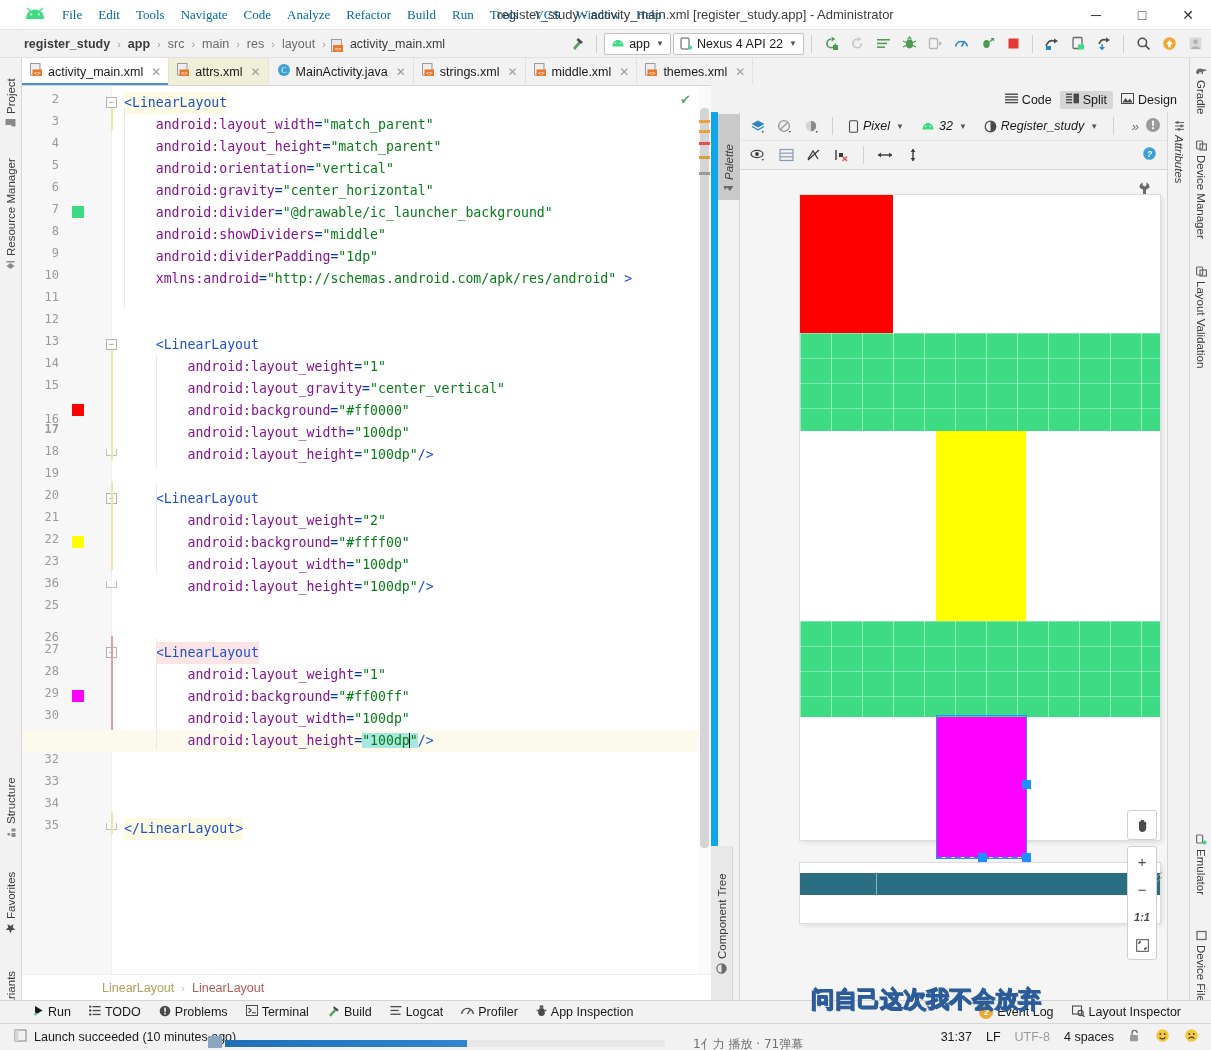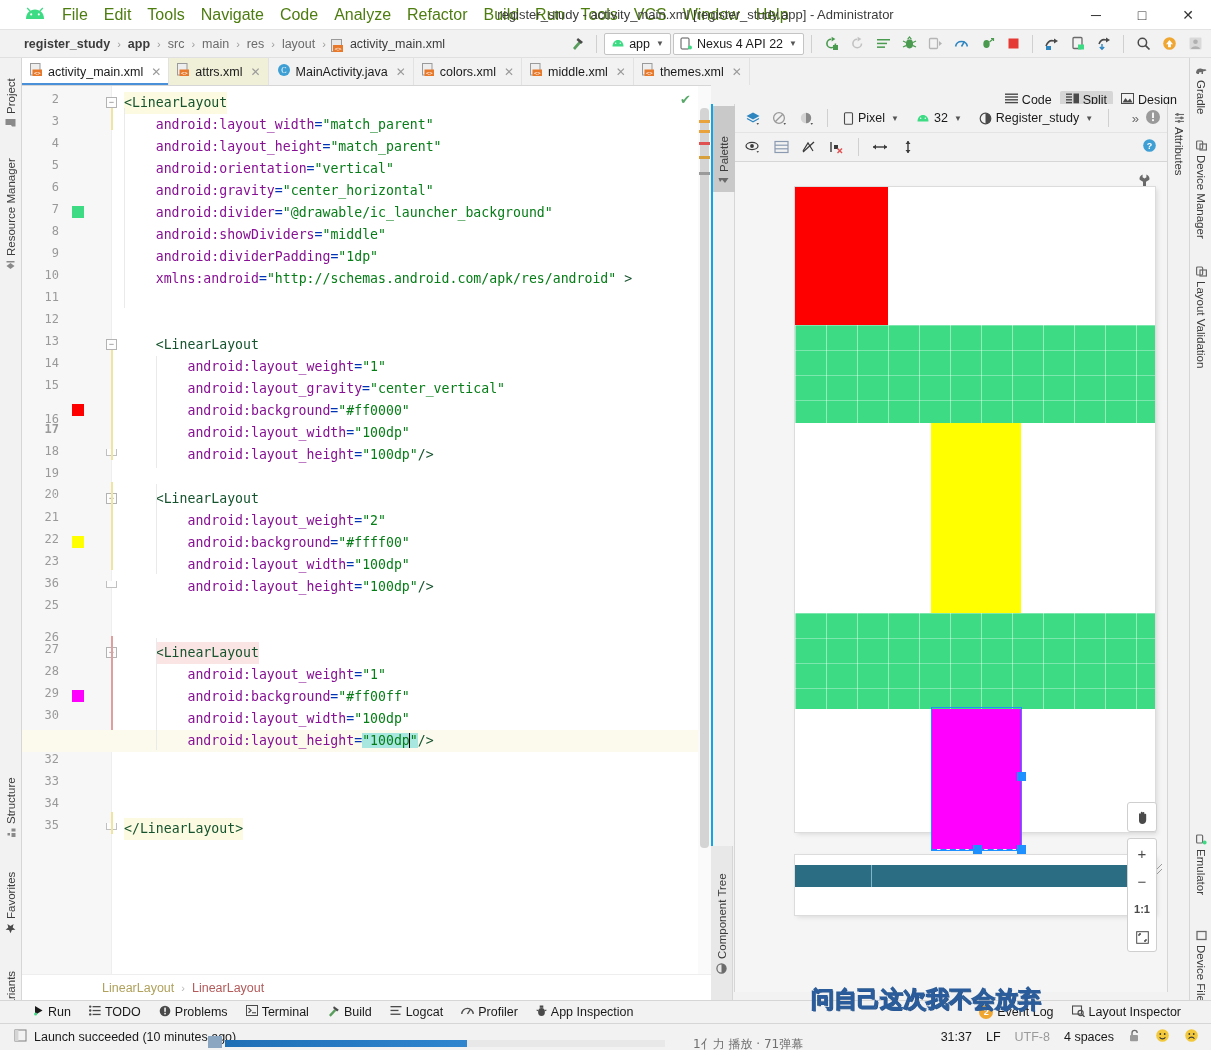"File" .menu-item { color: #4d7c0f -> #0369a1; font-family: none -> Liberation Serif, serif; font-size: 16px -> 13px }
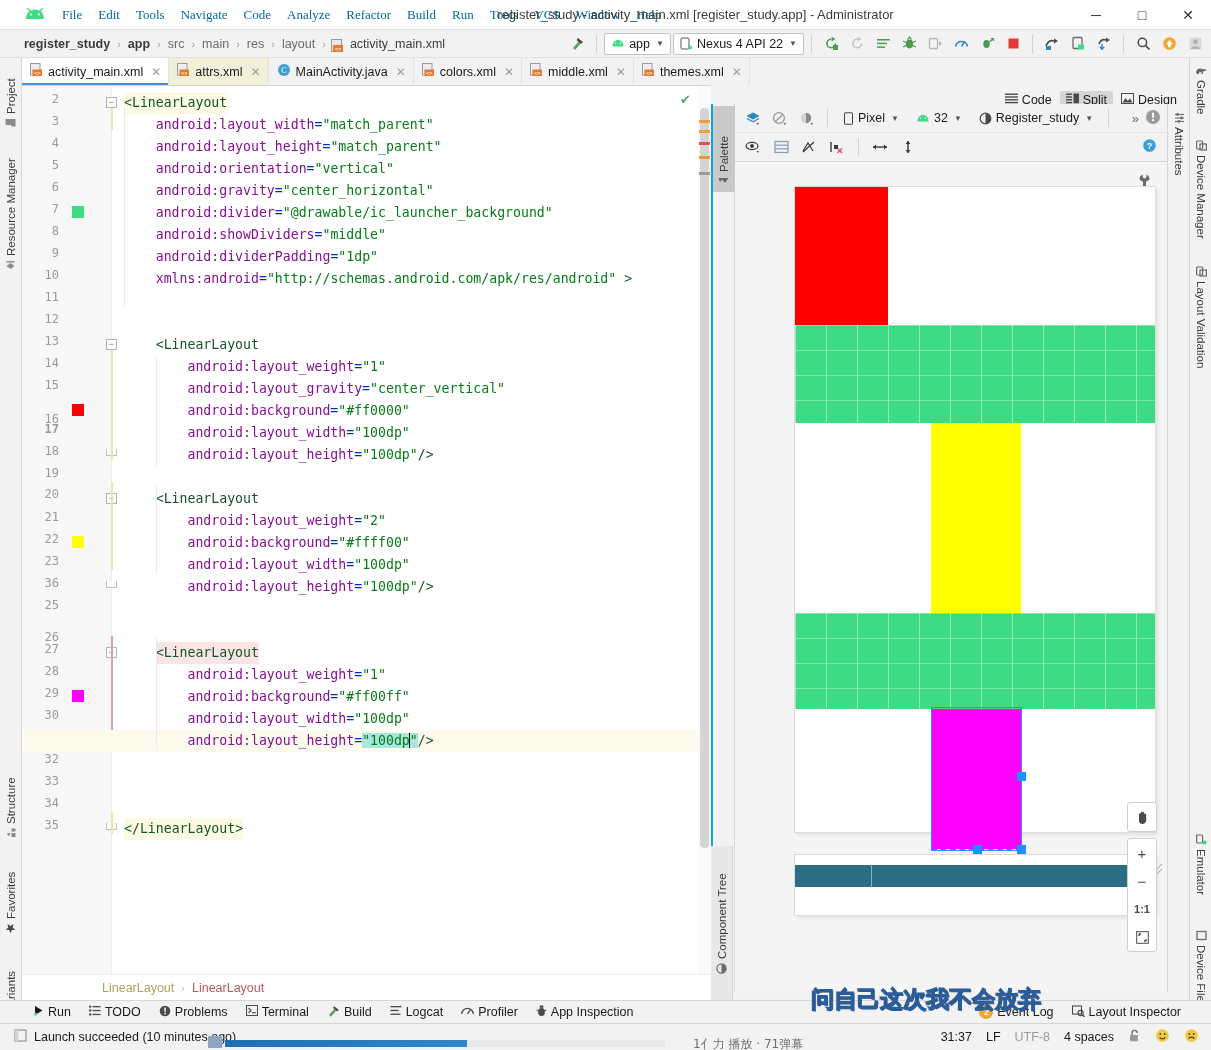"colors.xml" span { text: colors.xml -> strings.xml }
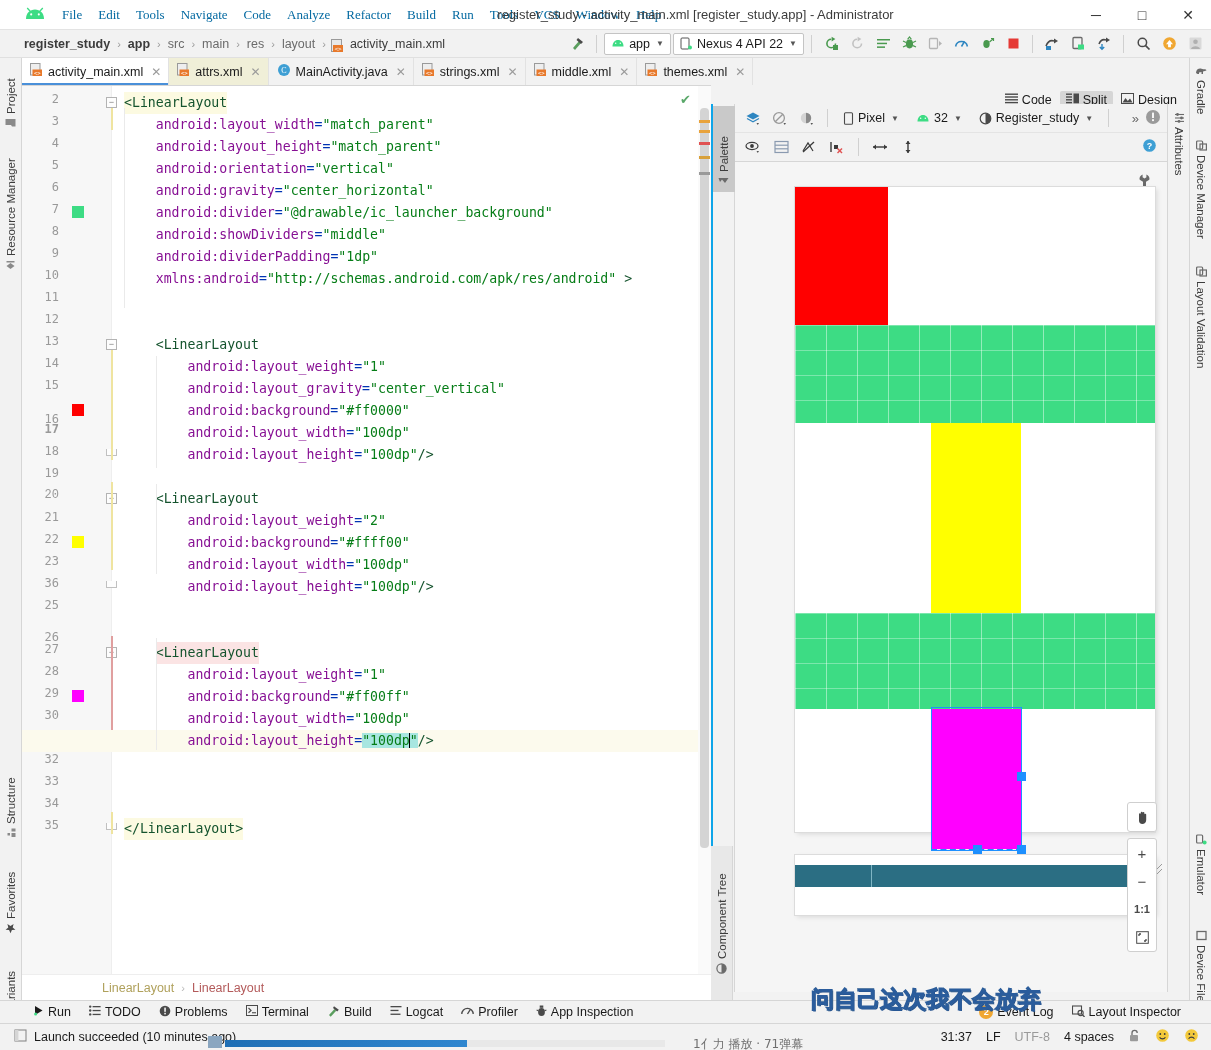"<LinearLayout" .k-tag { color: #14532d -> #1d4ed8 }
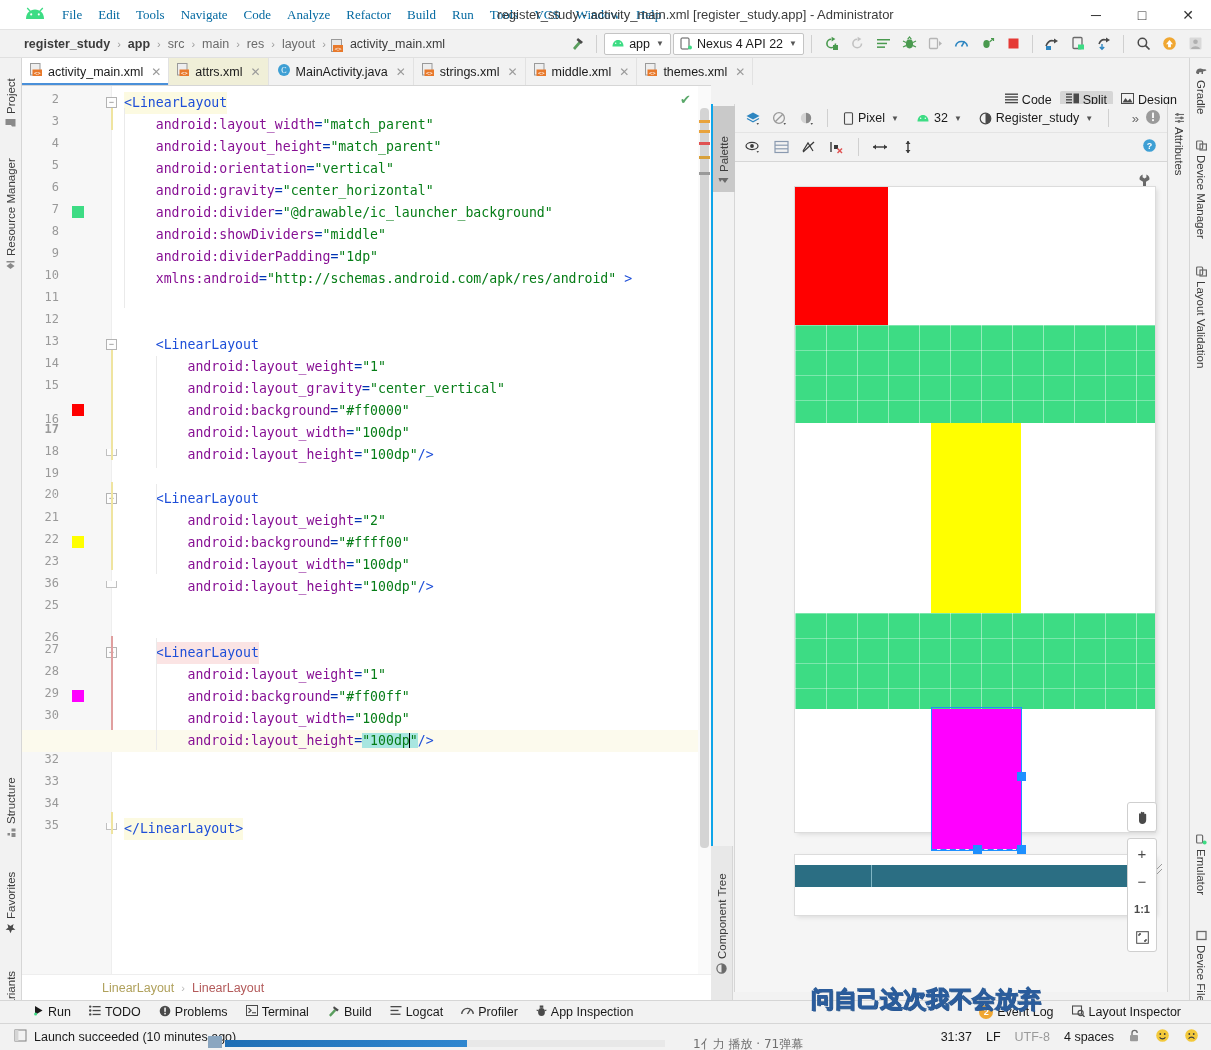"Pixel" .designpane { border-left: 2px solid #0ea5e9 -> 7px solid #0ea5e9; font-style: none -> italic; top: 104px -> 112px }
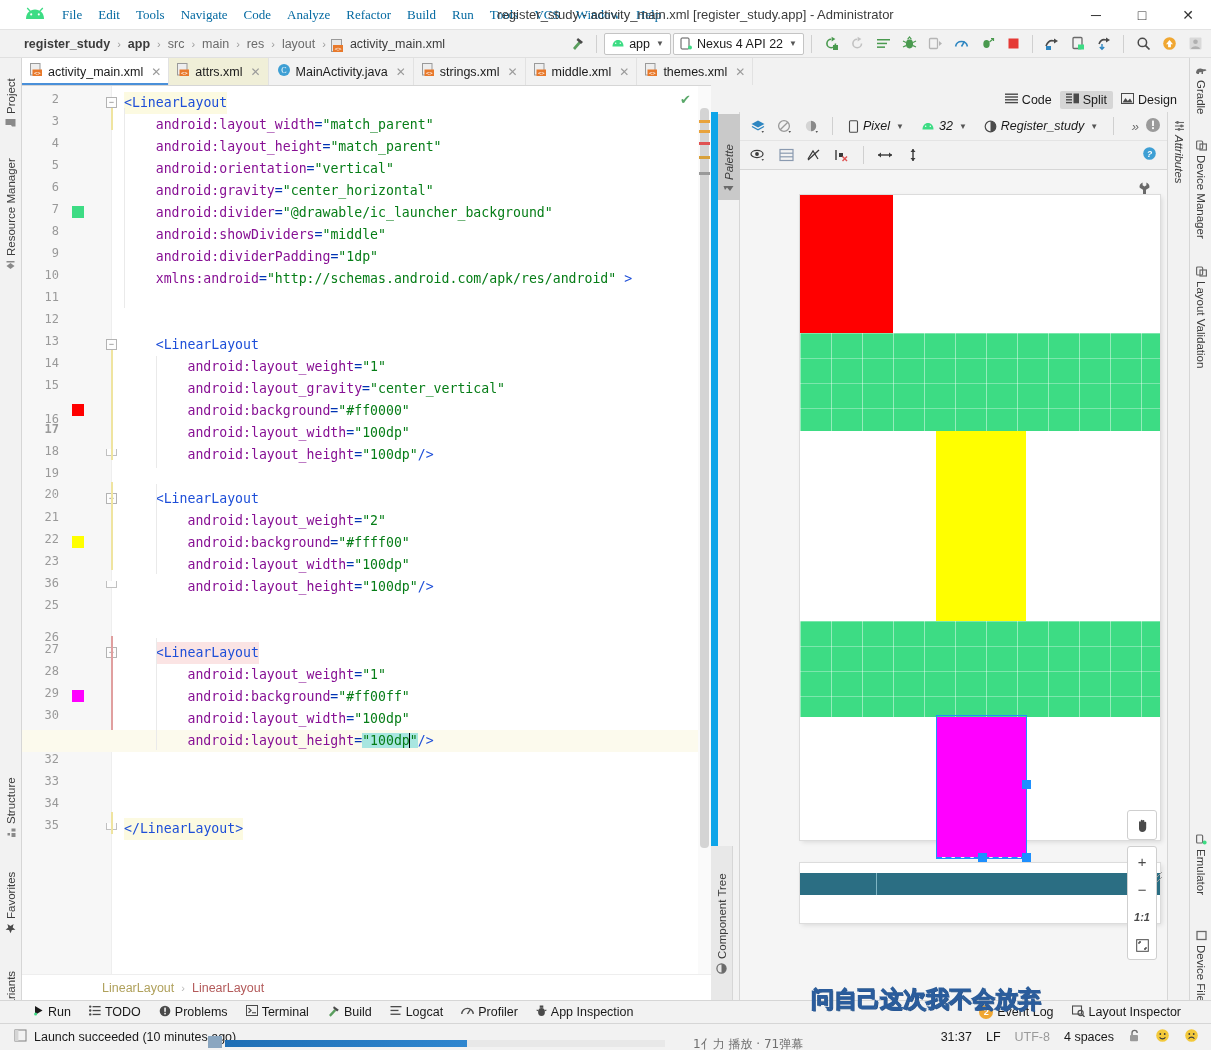"20" div.ln { font-family: Liberation Mono, monospace -> none }
